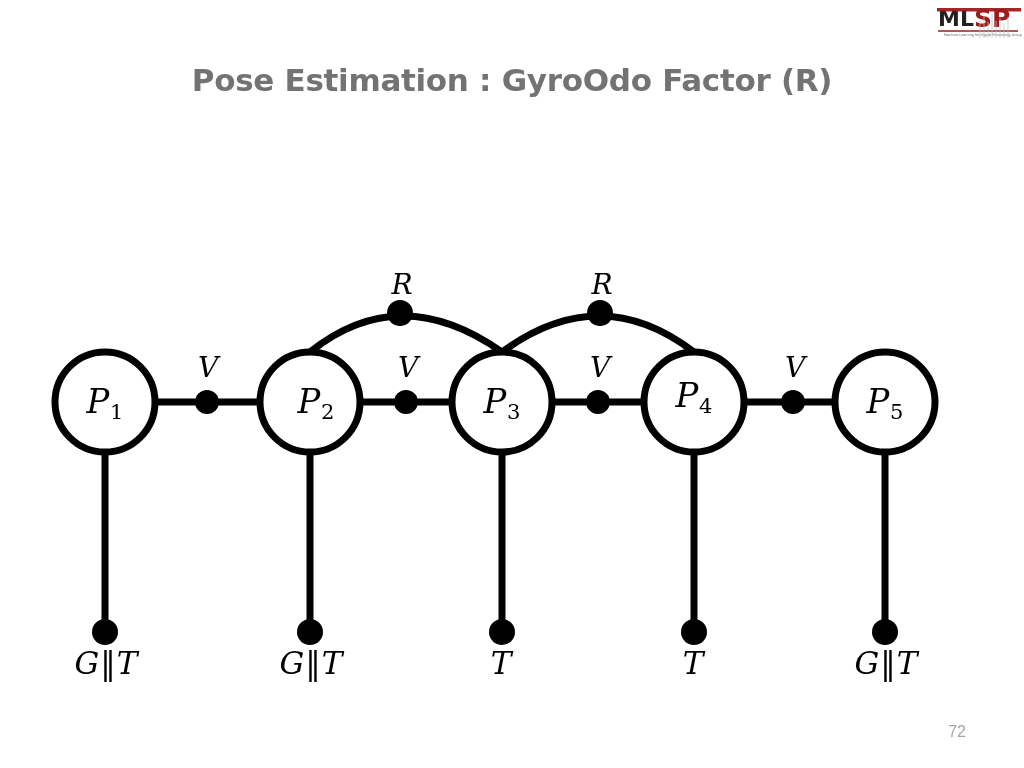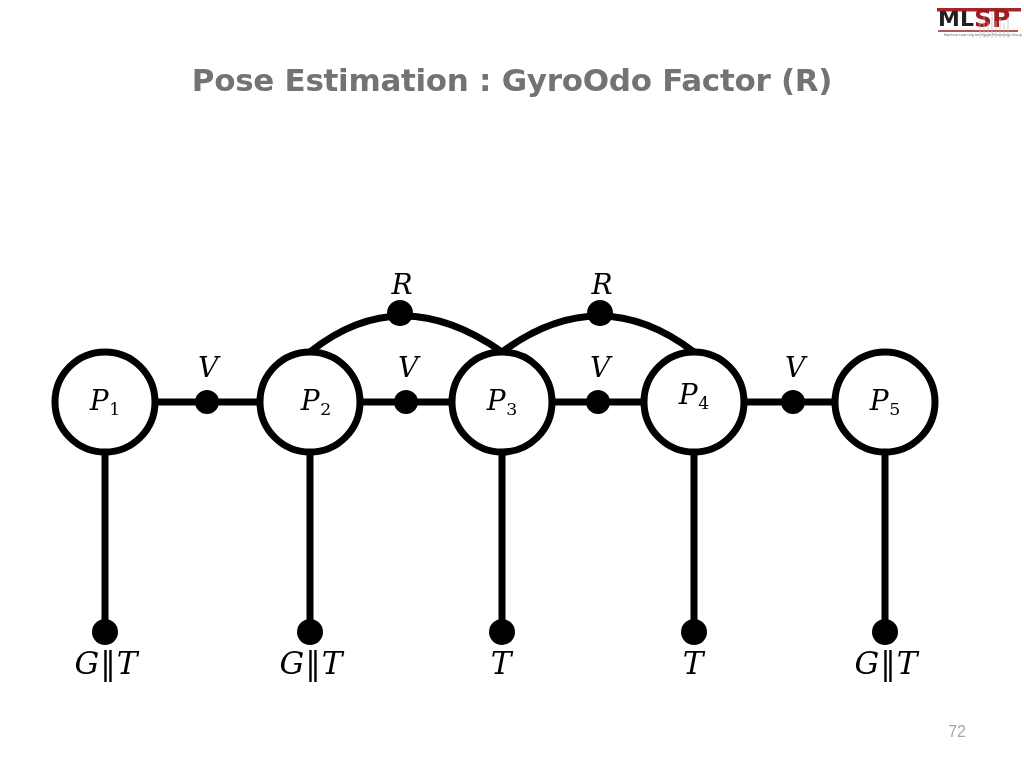"P1" .node-label { font-size: 28px -> 34px }
